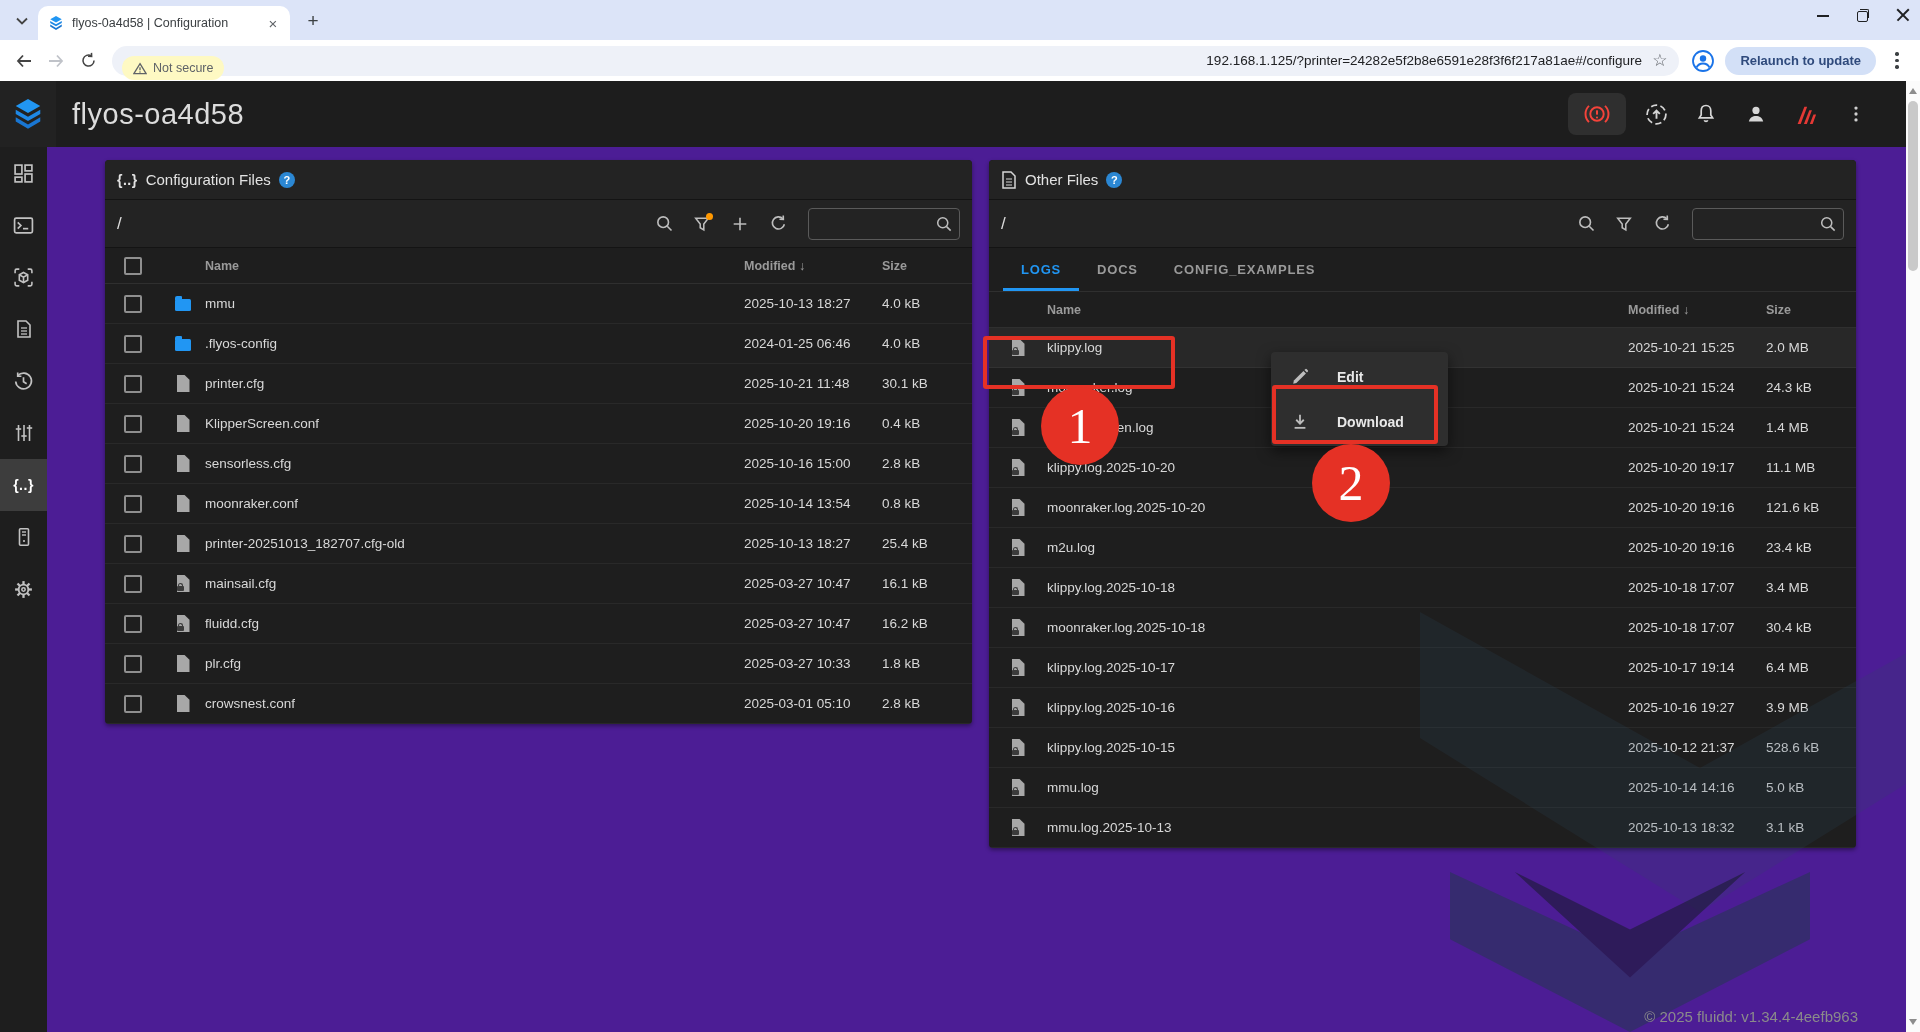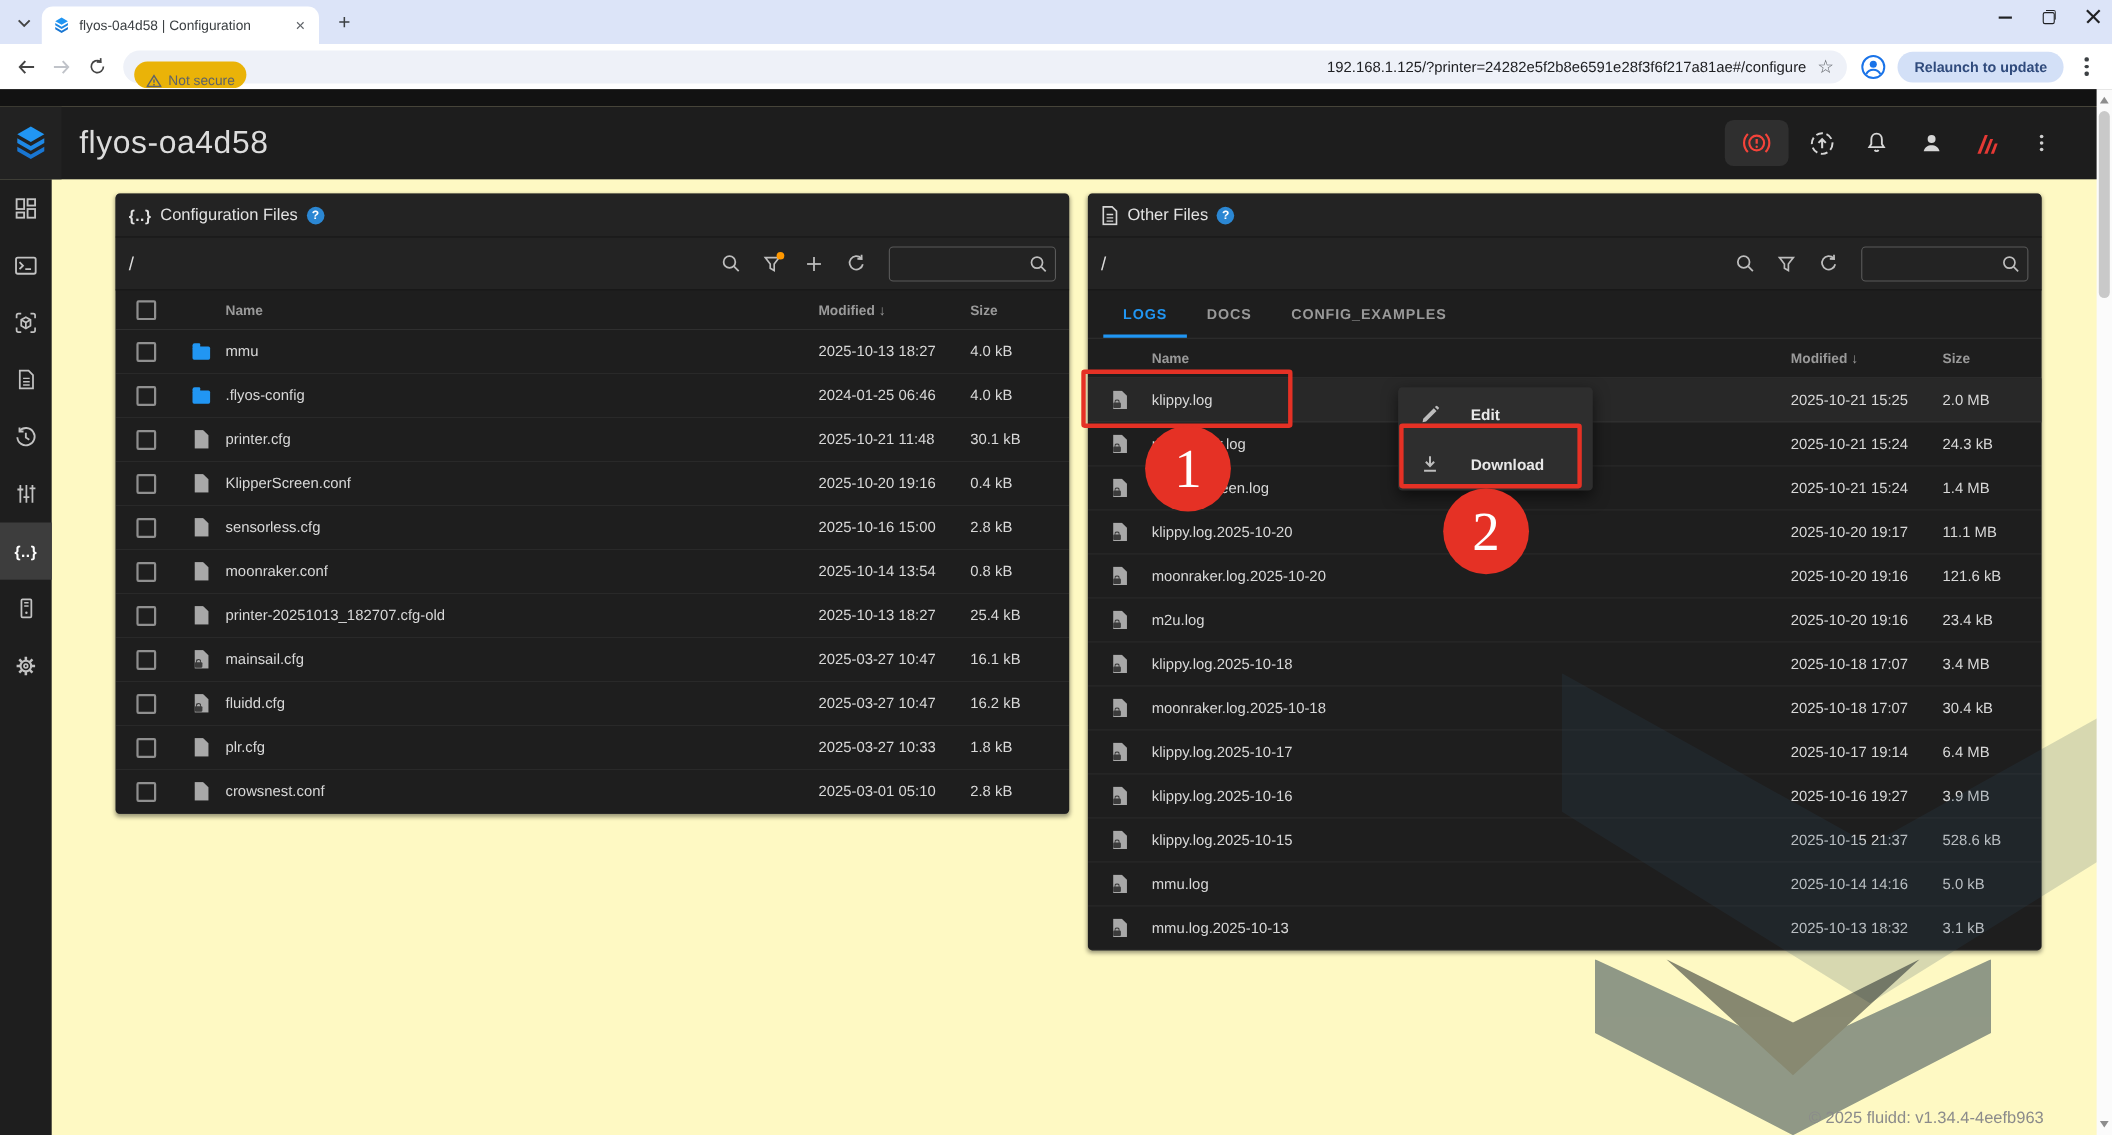"Not secure" .chip { align-items: flex-end -> center; background: #eab308 -> #fef9c3 }
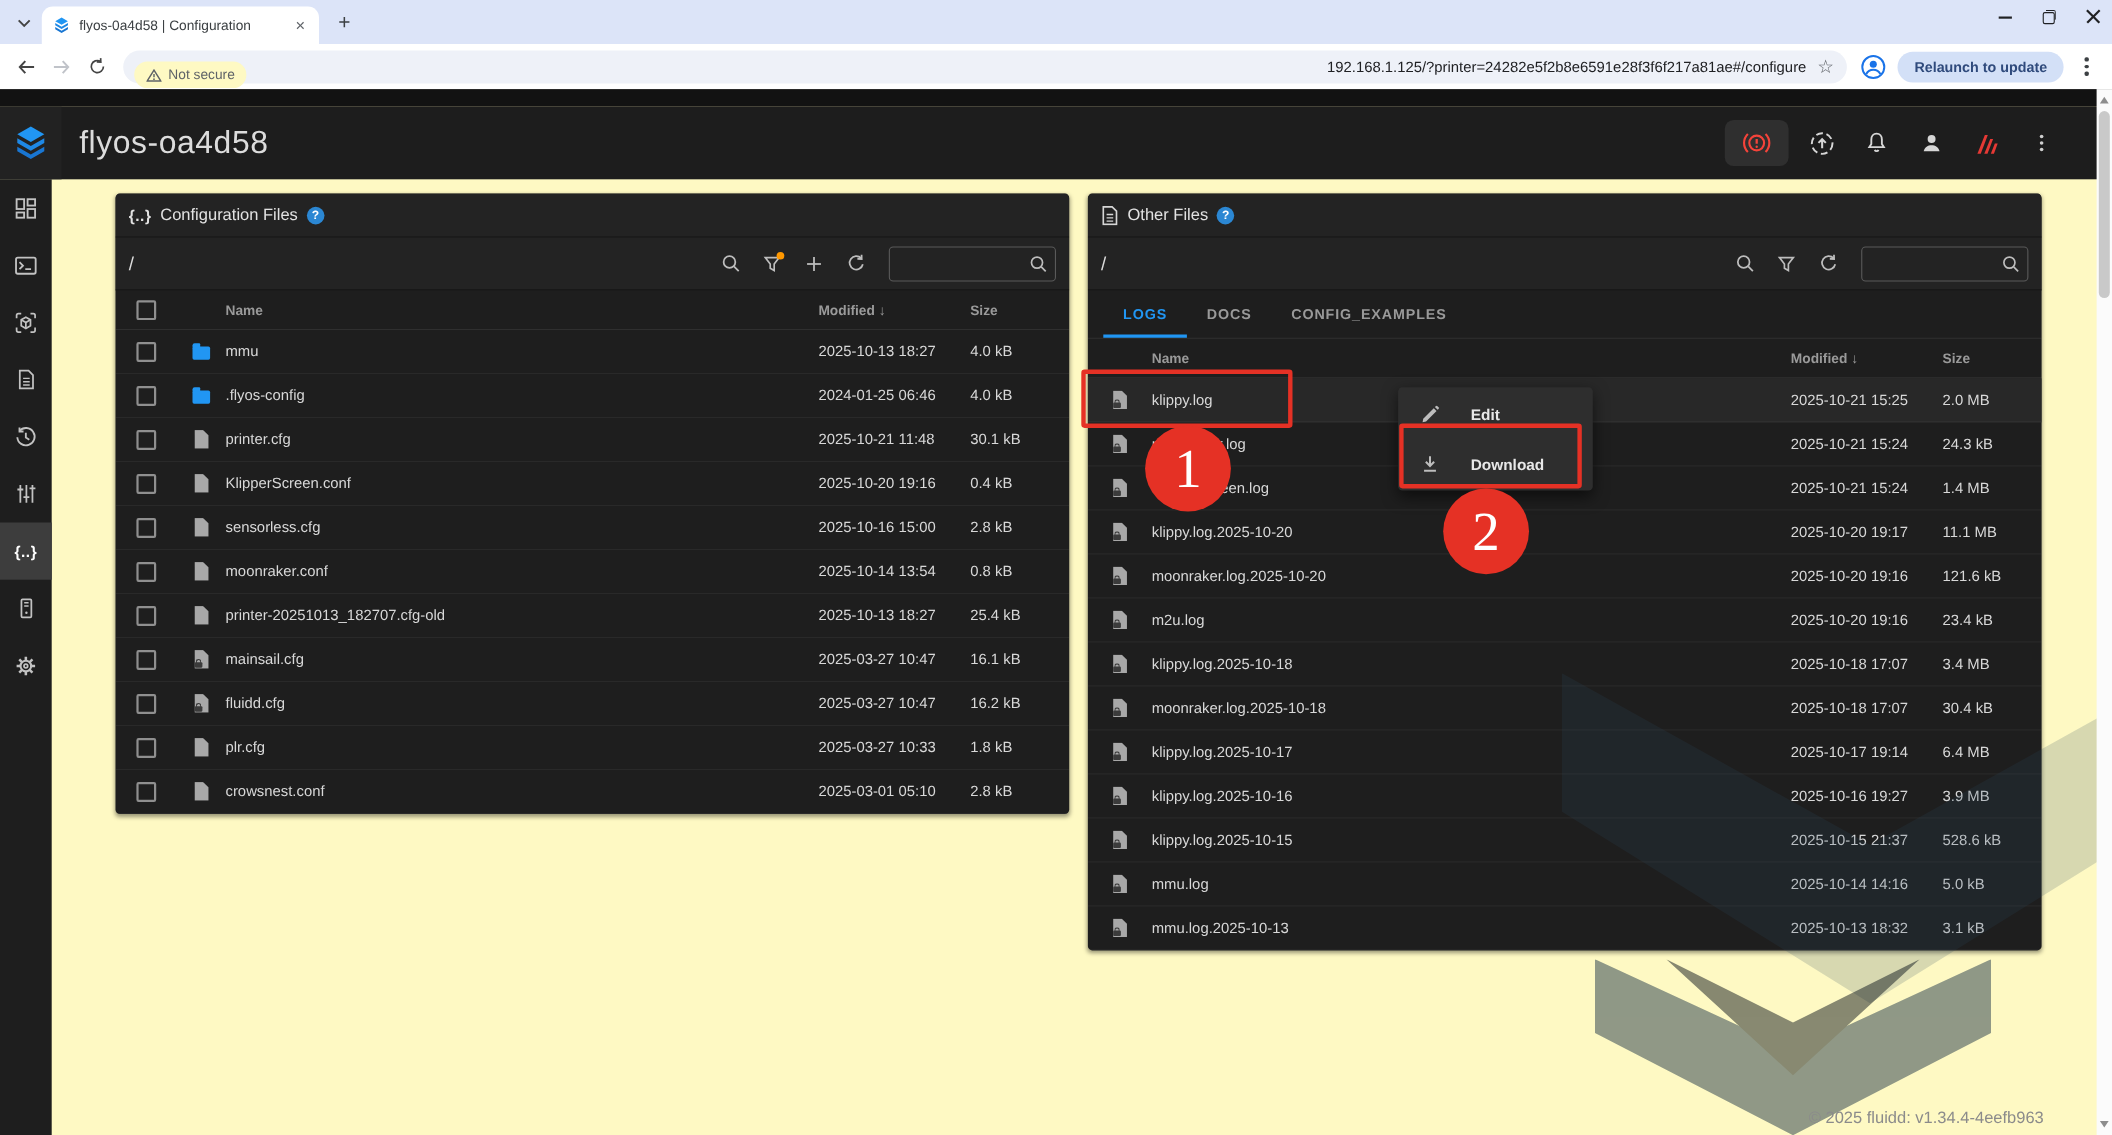"flyos-oa4d58" .app { background: #fef9c3 -> #4c1d95; margin-top: 16px -> none }
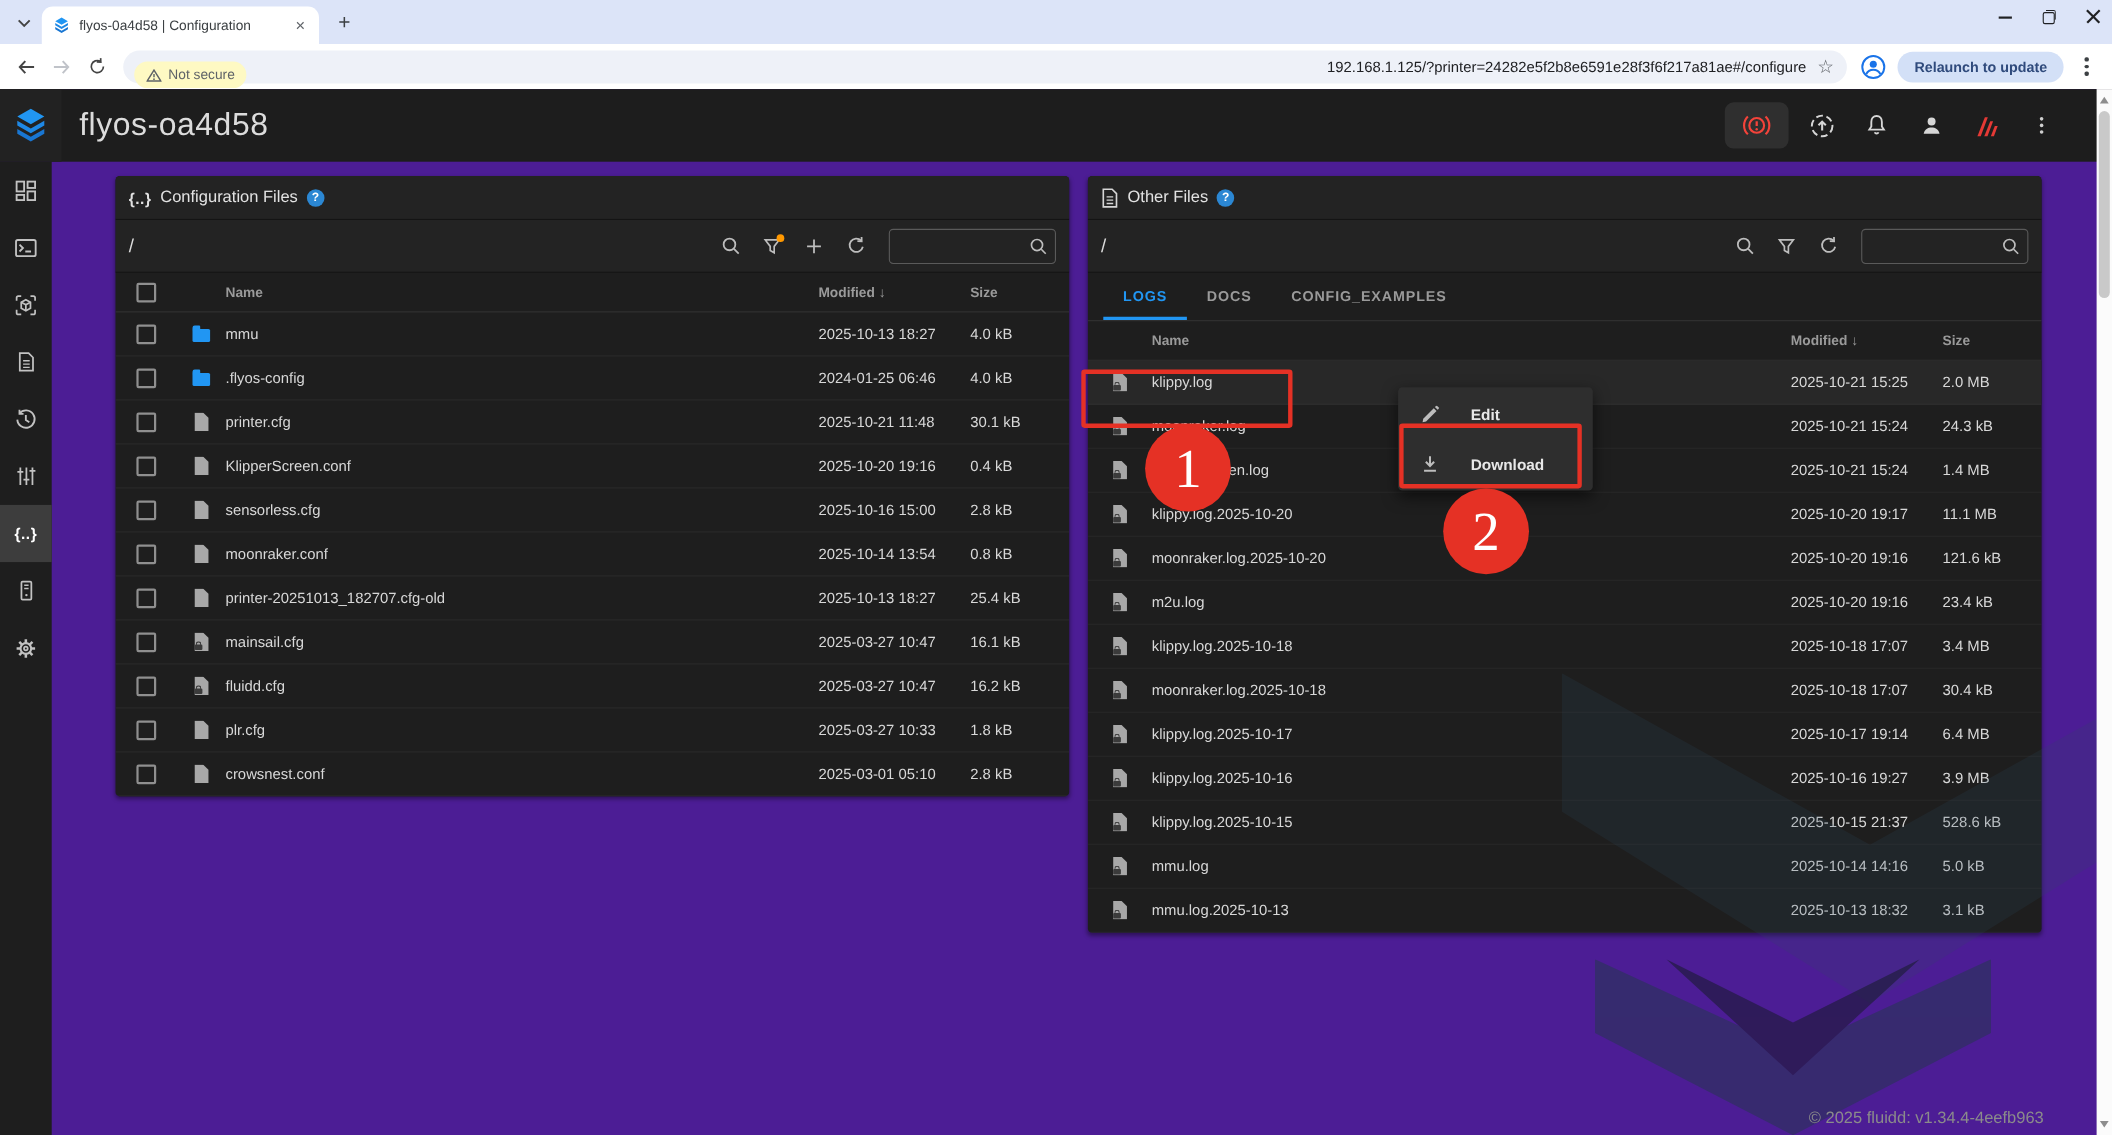"2025-10-15 21:37" span.cell-mod { text: 2025-10-15 -> 2025-10-12 }
